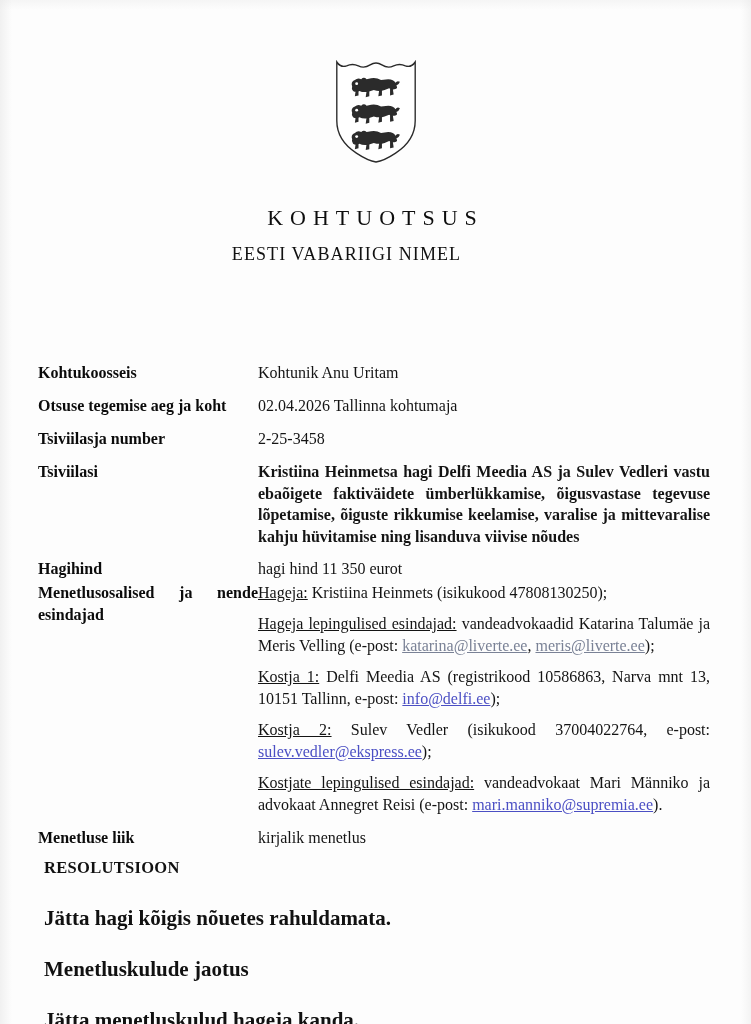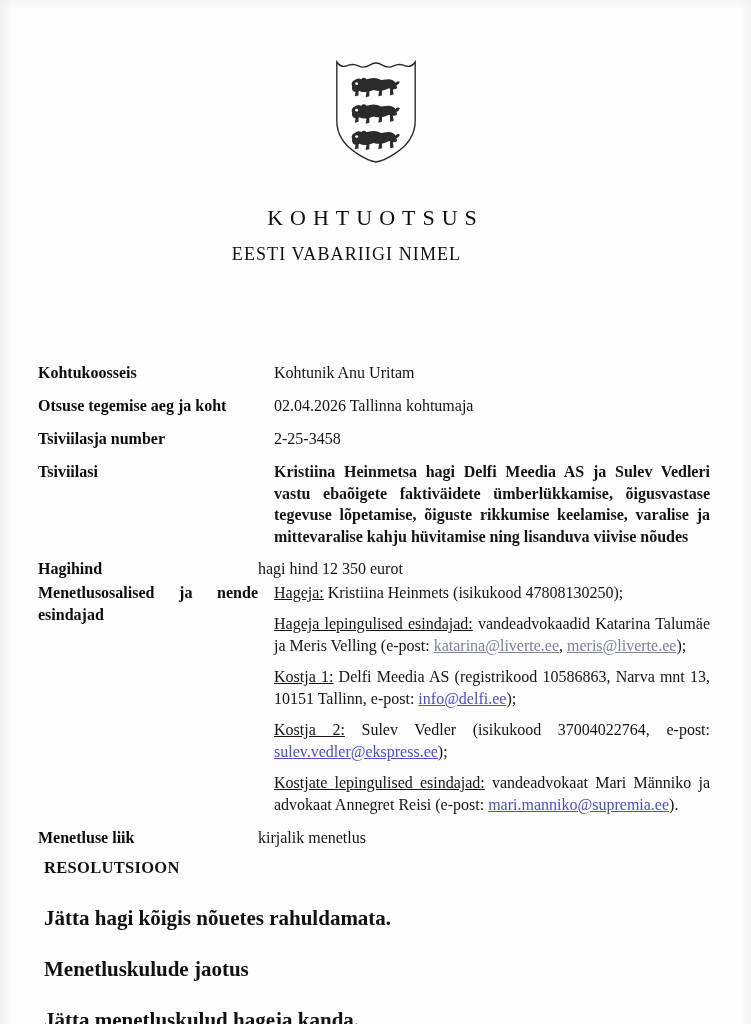"Kohtukoosseis" .meta-row.gap { gap: 16px -> none }
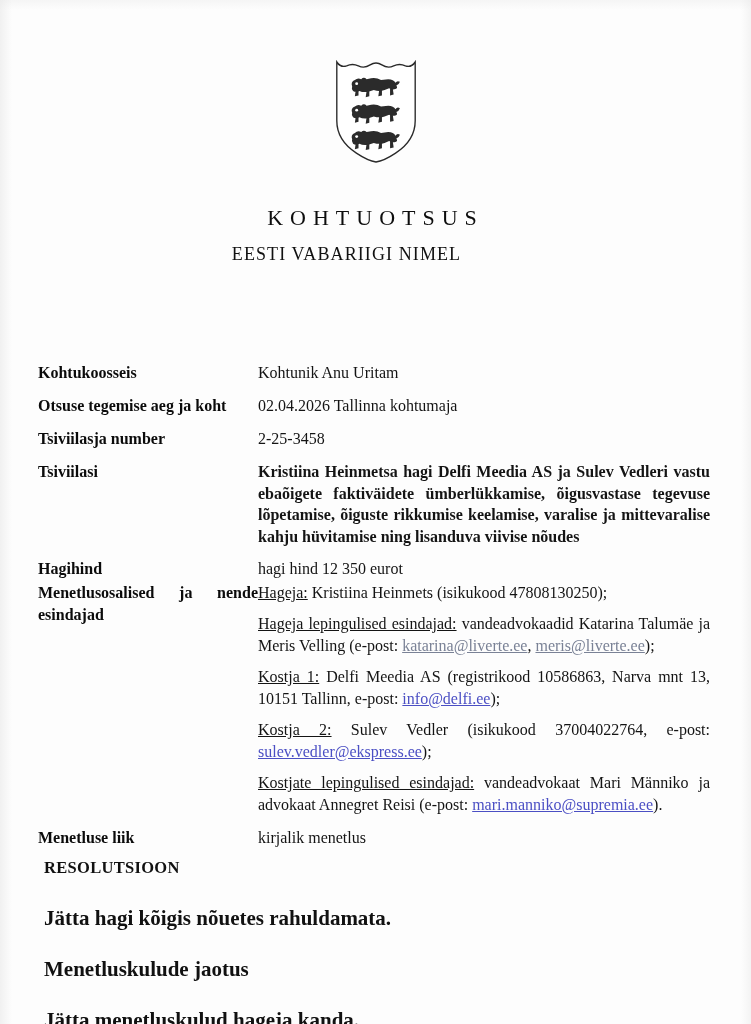"hagi hind 12 350 eurot" div.meta-value { text: 12 350 -> 11 350 }
